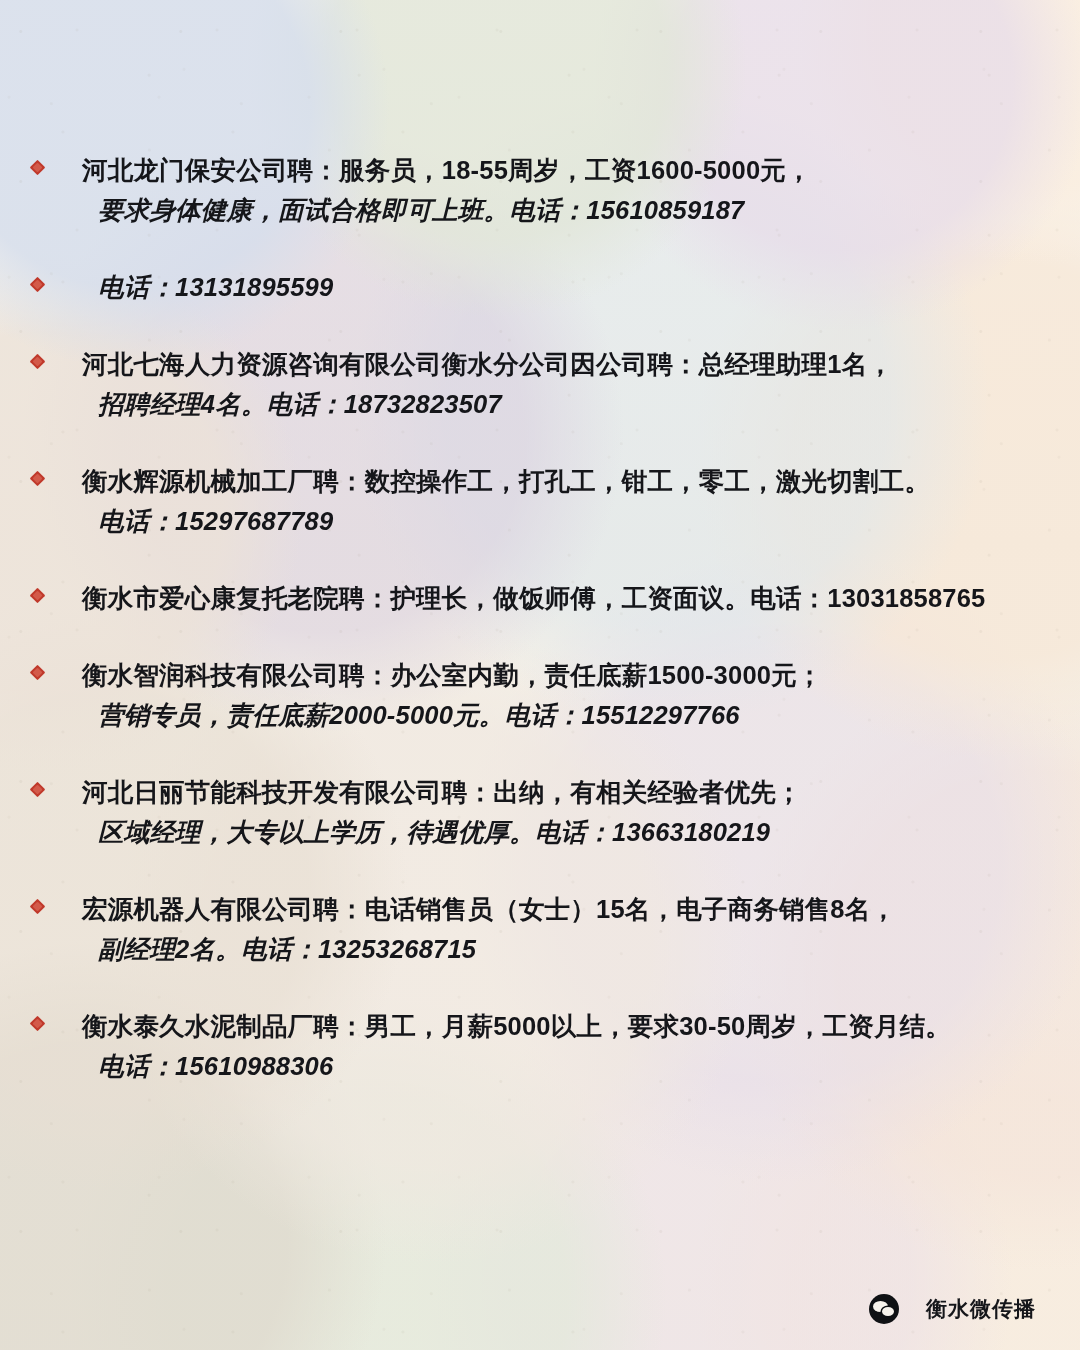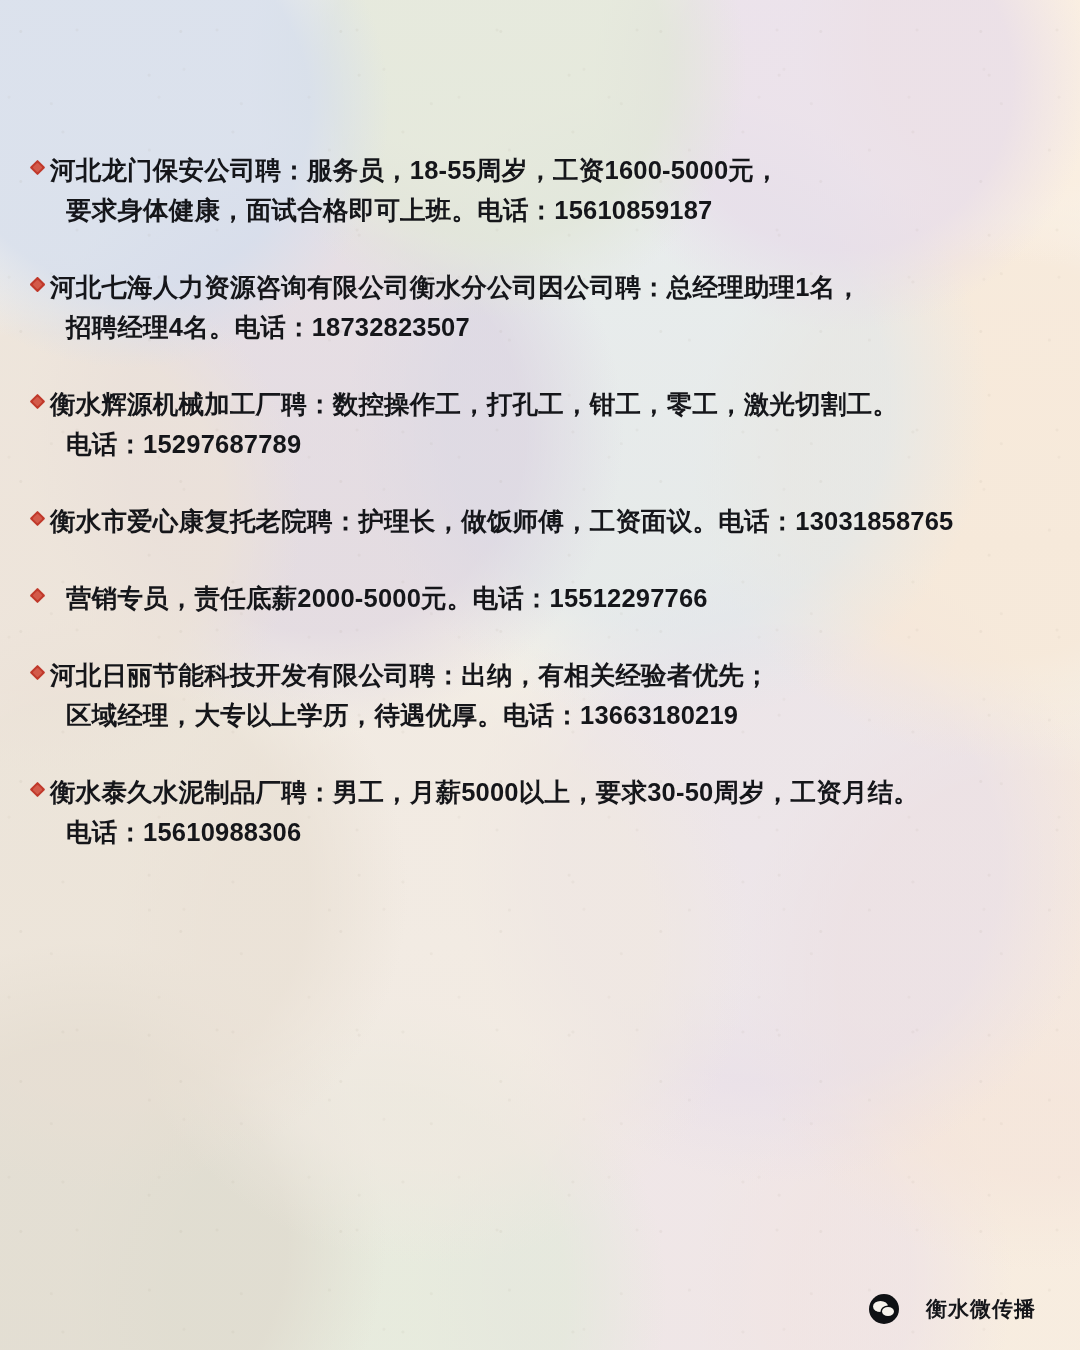"河北龙门保安公司聘：服务员，18-55周岁，工资1600-5000元，" .job-line { margin-left: none -> 32px }
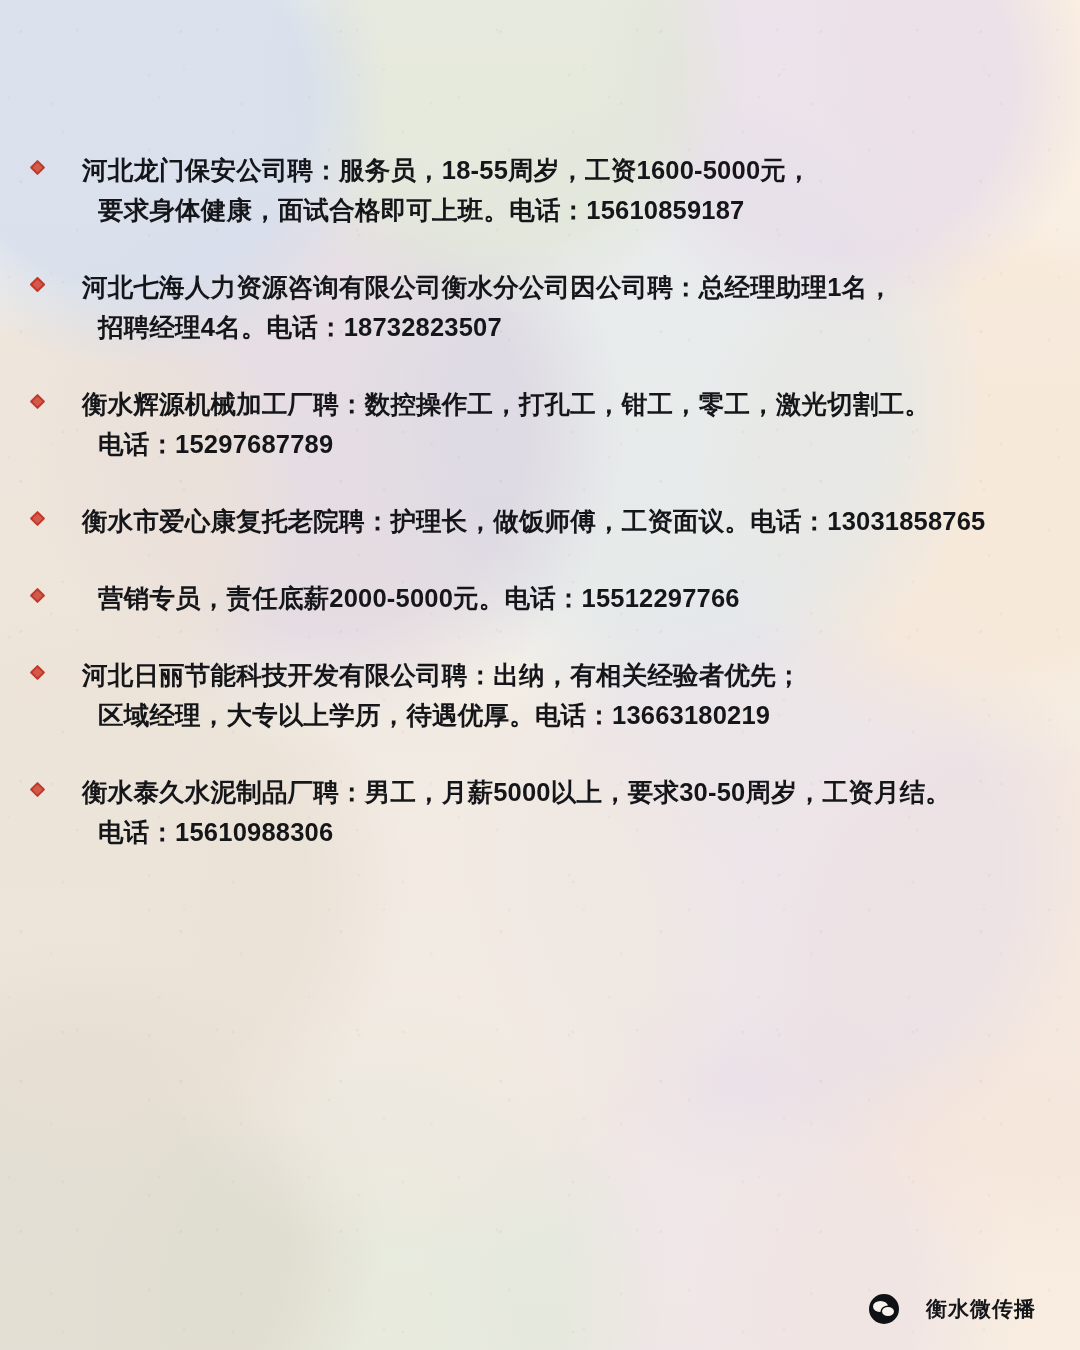"要求身体健康，面试合格即可上班。电话：15610859187" .job-line.indent { font-style: none -> italic }
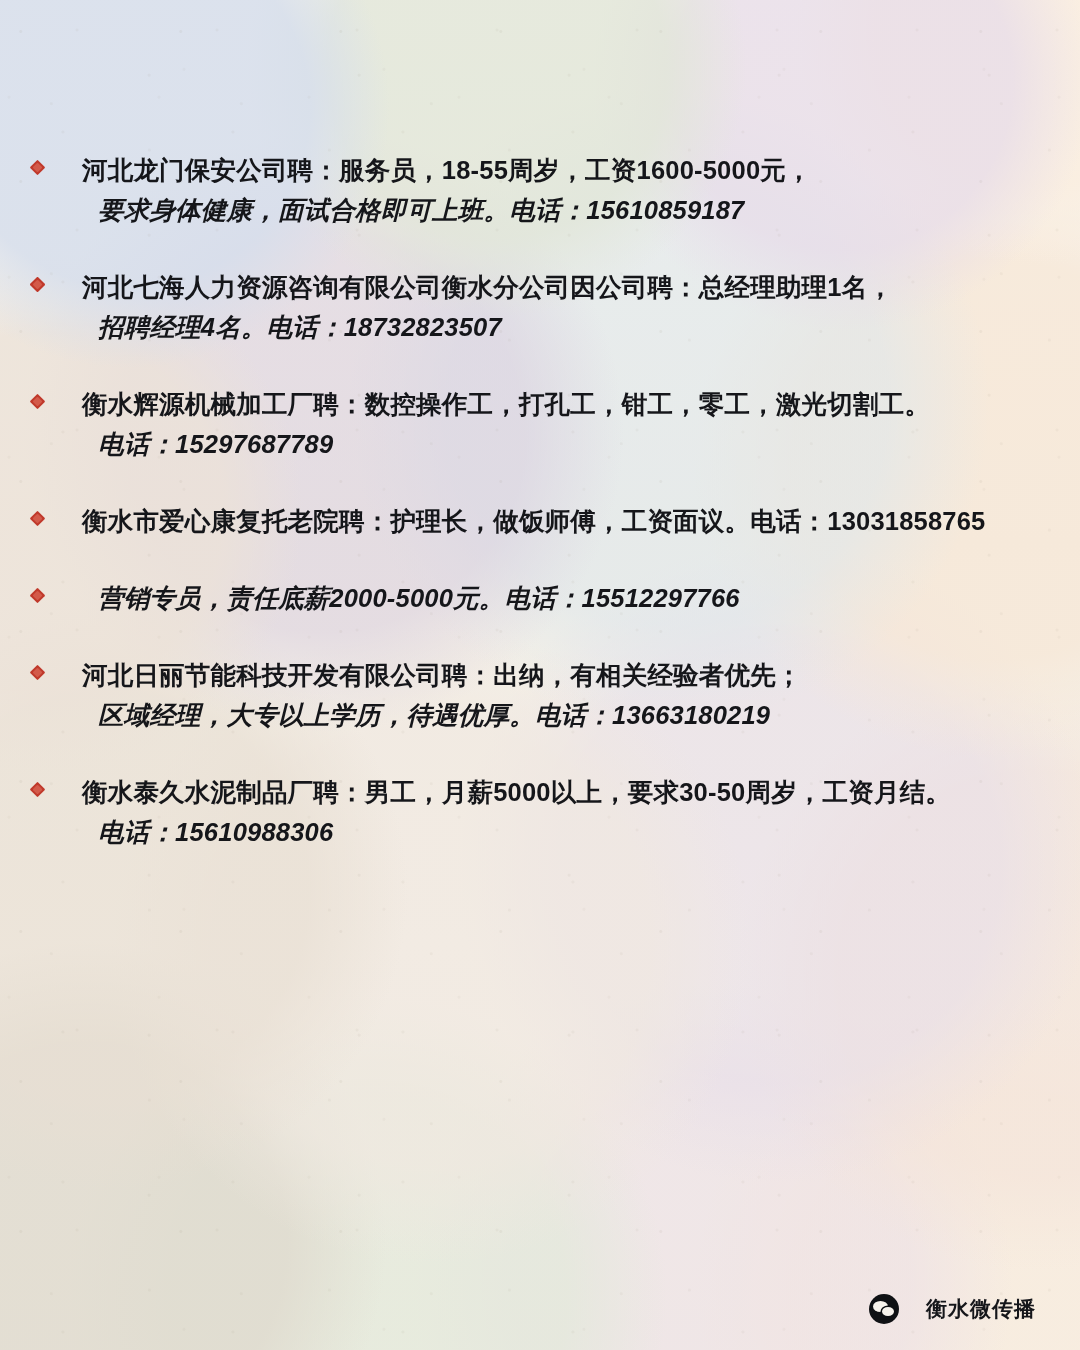"电话：13131895599" div.job-line { html: none -> <div>电话：13131895599</div> }
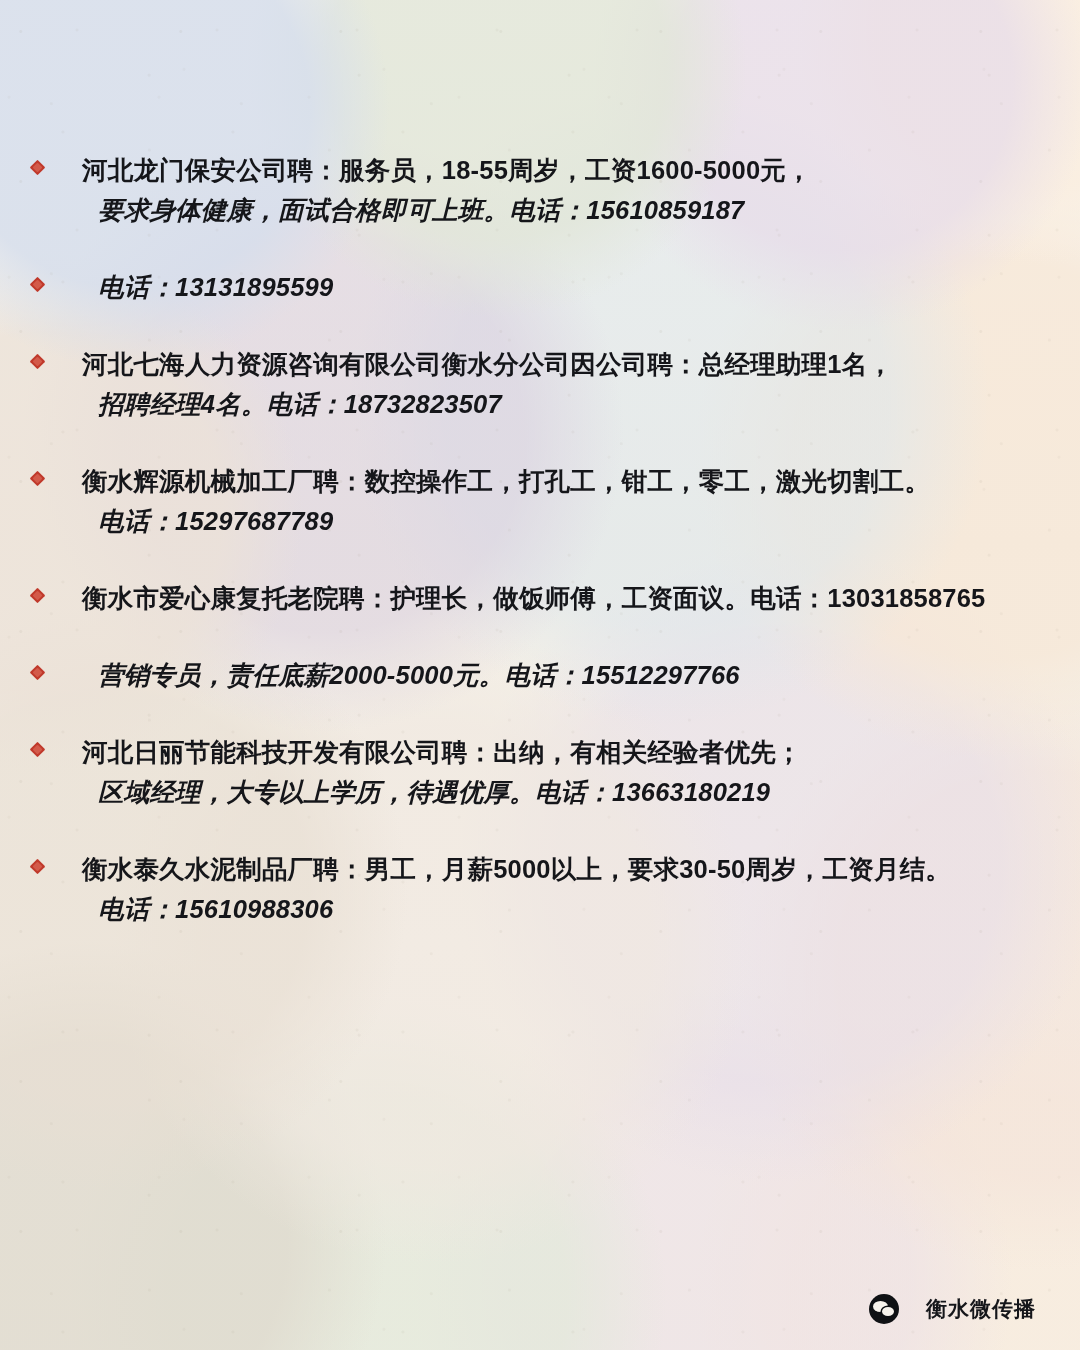"衡水智润科技有限公司聘：办公室内勤，责任底薪1500-3000元；" div.job-line { html: none -> <div>衡水智润科技有限公司聘：办公室内勤，责任底薪1500-3000元；</div> }
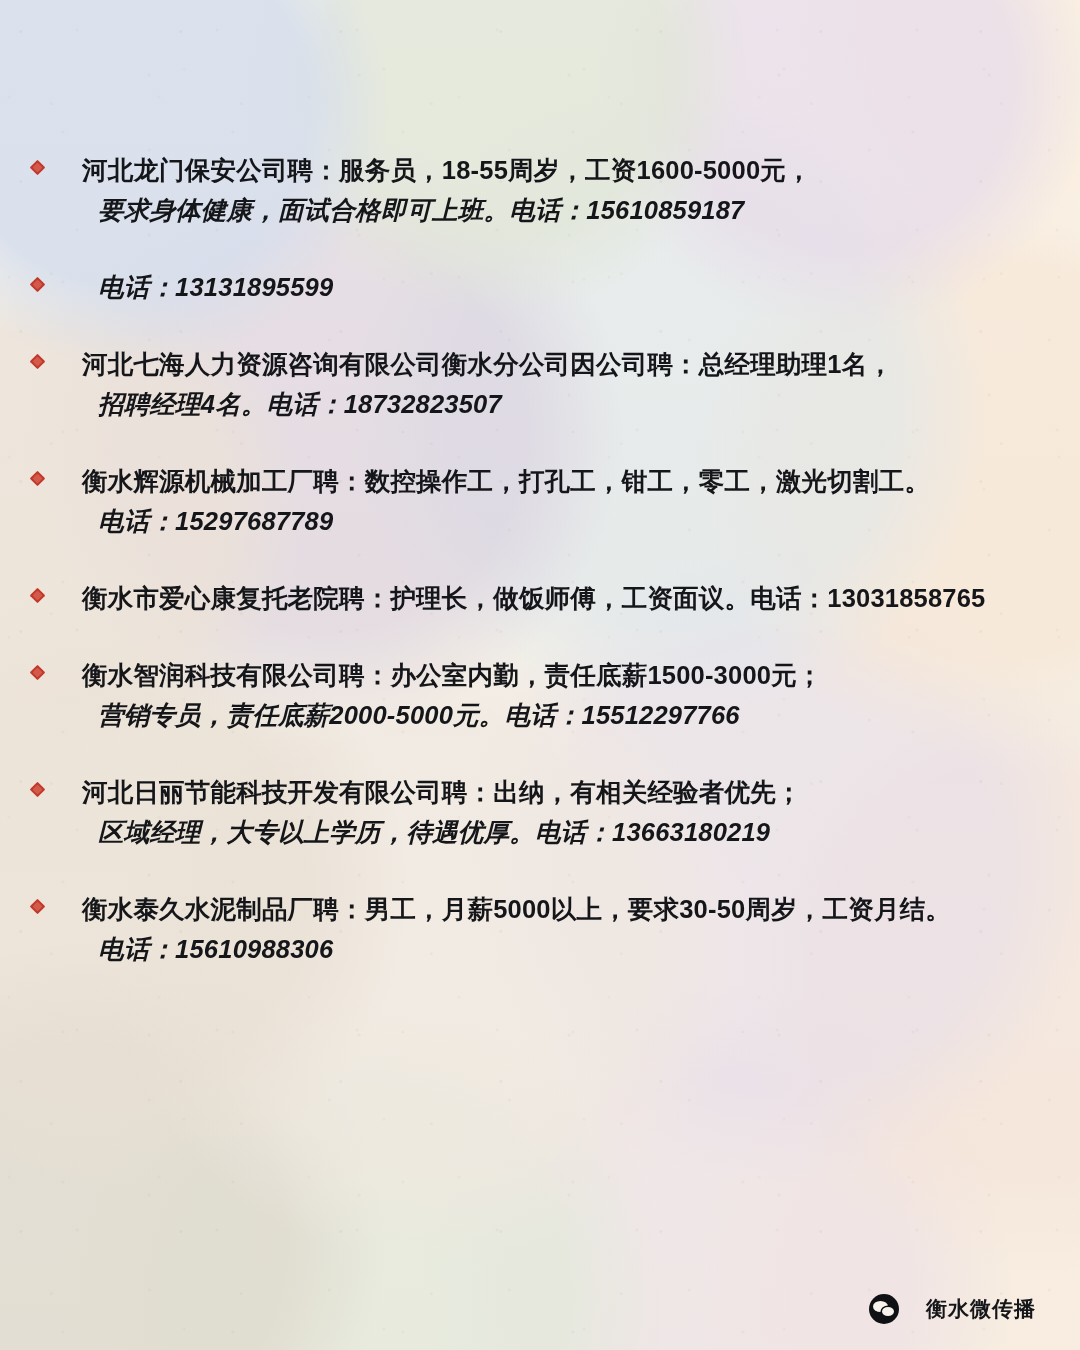"宏源机器人有限公司聘：电话销售员（女士）15名，电子商务销售8名，" div.job-item { html: none -> <div> <span></span> <div>宏源机器人有限公司聘：电话销售员（女士）15名，电子商务销售8名，</div> <div>副经理2名。电话：13253268715</div> </div> }
